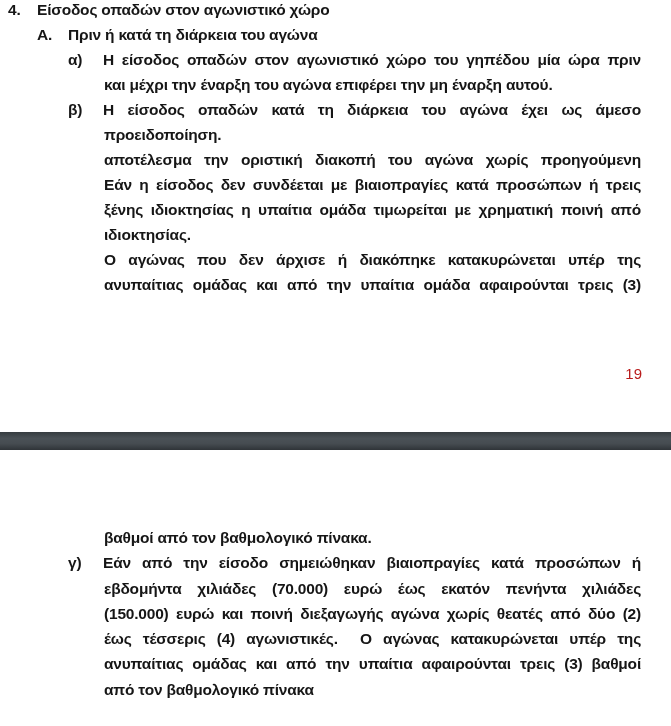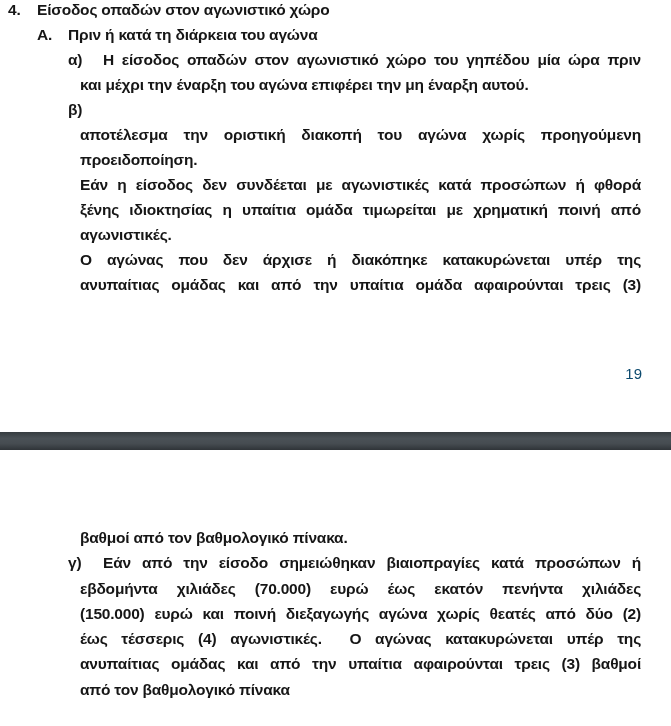"και μέχρι την έναρξη του" .line.cont { padding-left: 80px -> 104px }
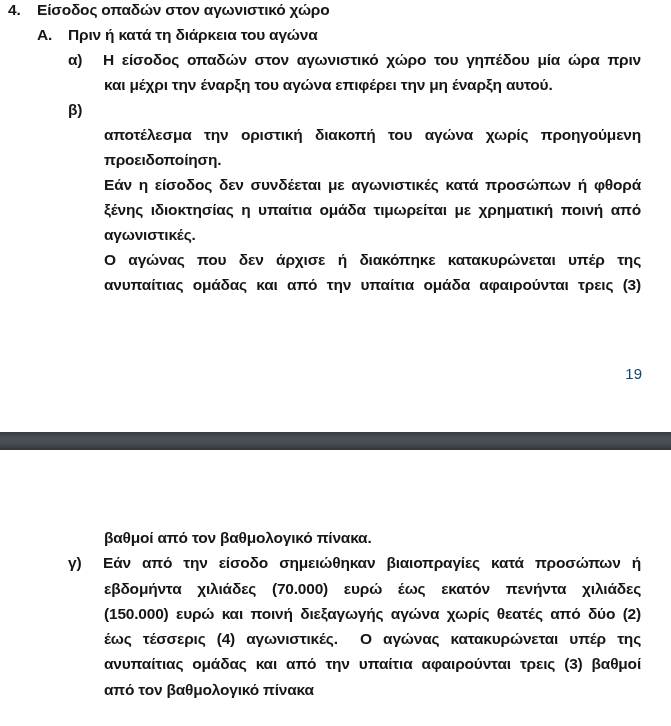"Η είσοδος οπαδών κατά τη" span { html: none -> <span>Η είσοδος οπαδών κατά τη διάρκεια του αγώνα έχει ως άμεσο</span> }
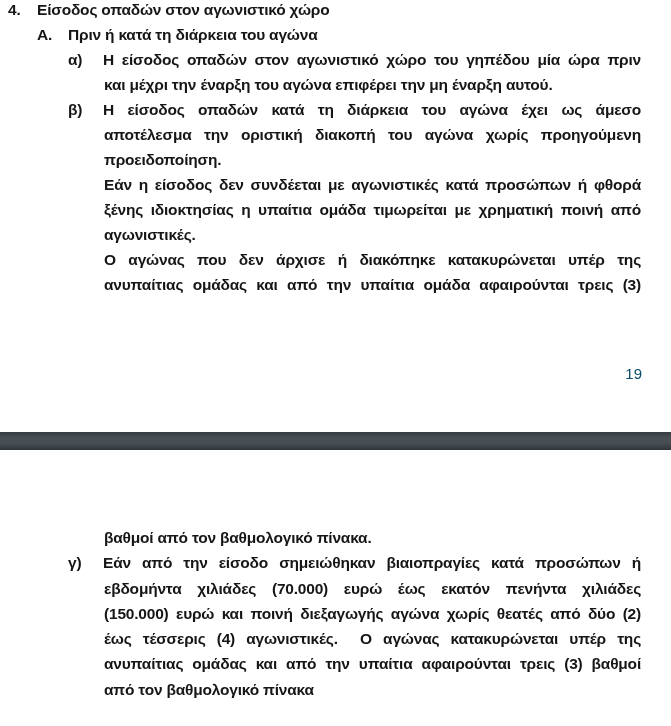"αποτέλεσμα την οριστική διακοπή του" div.line { order: before "προειδοποίηση." -> after "προειδοποίηση." }
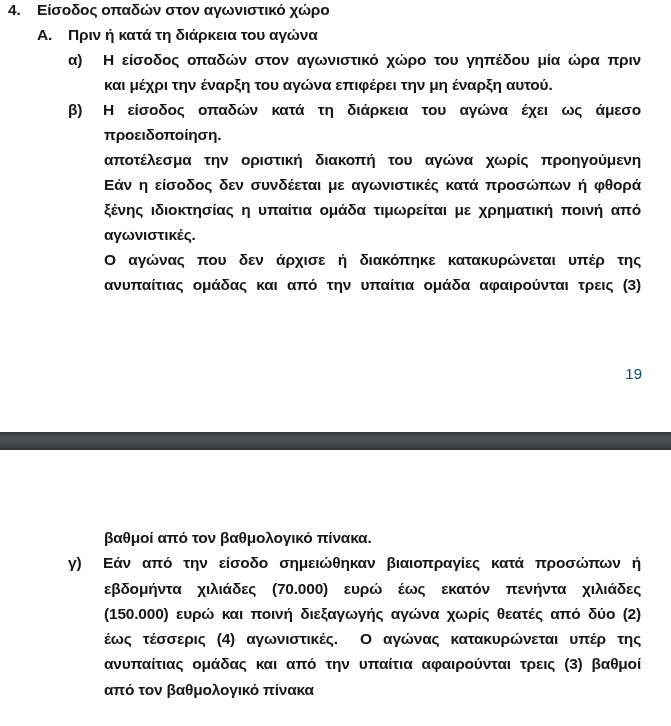"Εάν η είσοδος δεν συνδέεται" span { text: αγωνιστικές κατά προσώπων ή φθορά -> βιαιοπραγίες κατά προσώπων ή τρεις }
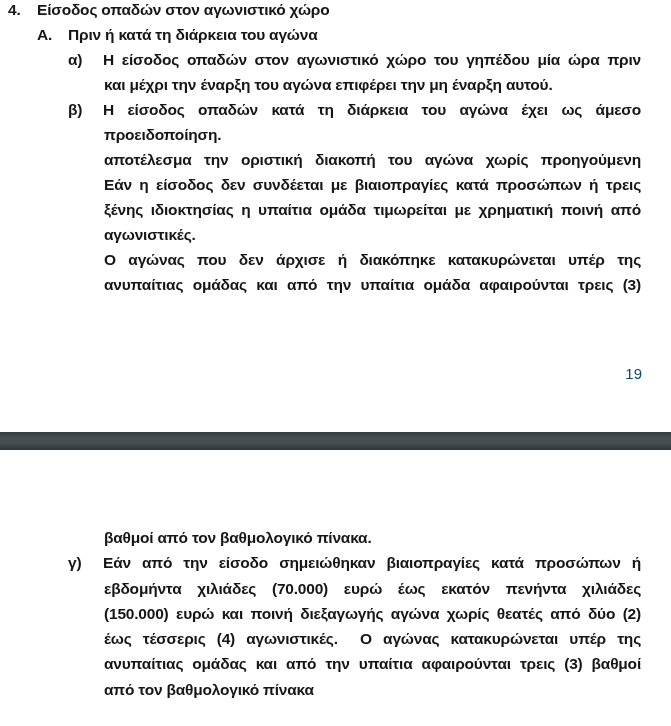"αγωνιστικές." span { text: αγωνιστικές -> ιδιοκτησίας }
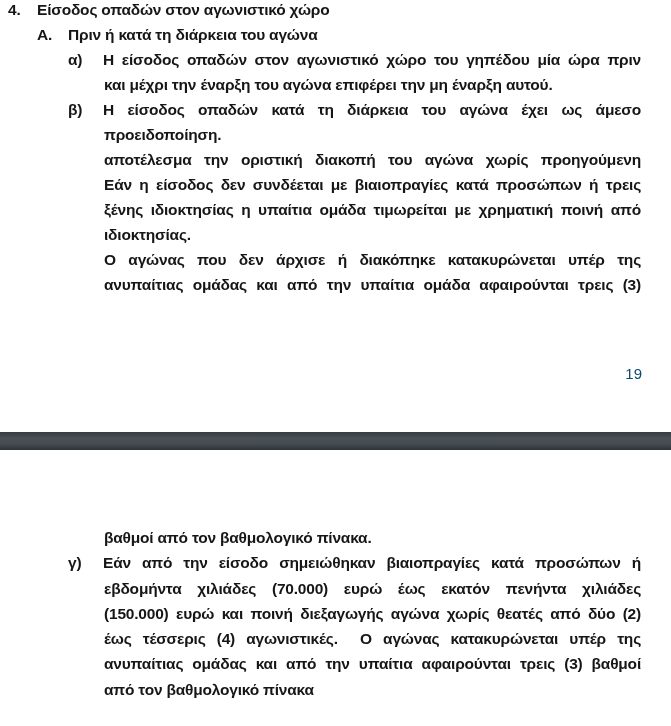"19" .page-number { color: #0c4a6e -> #b91c1c }
